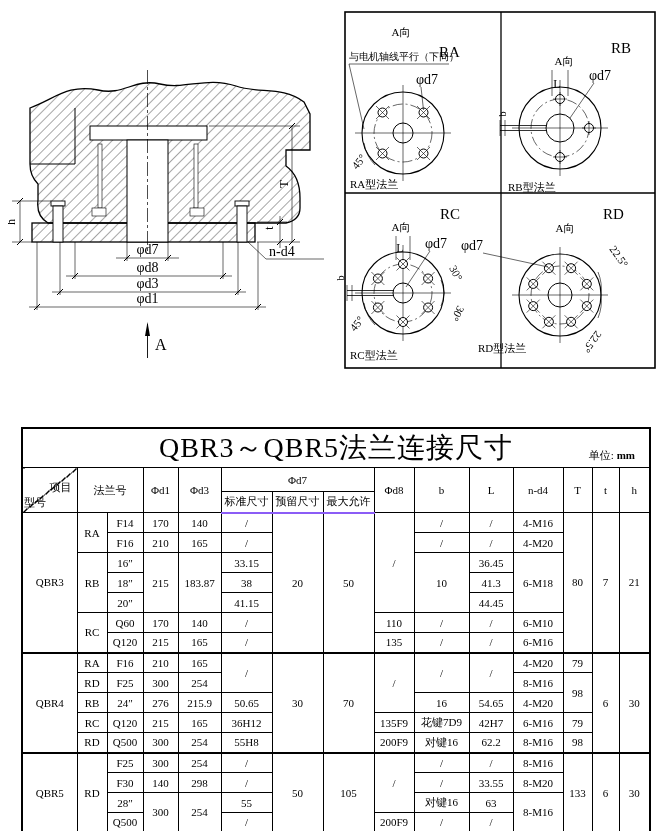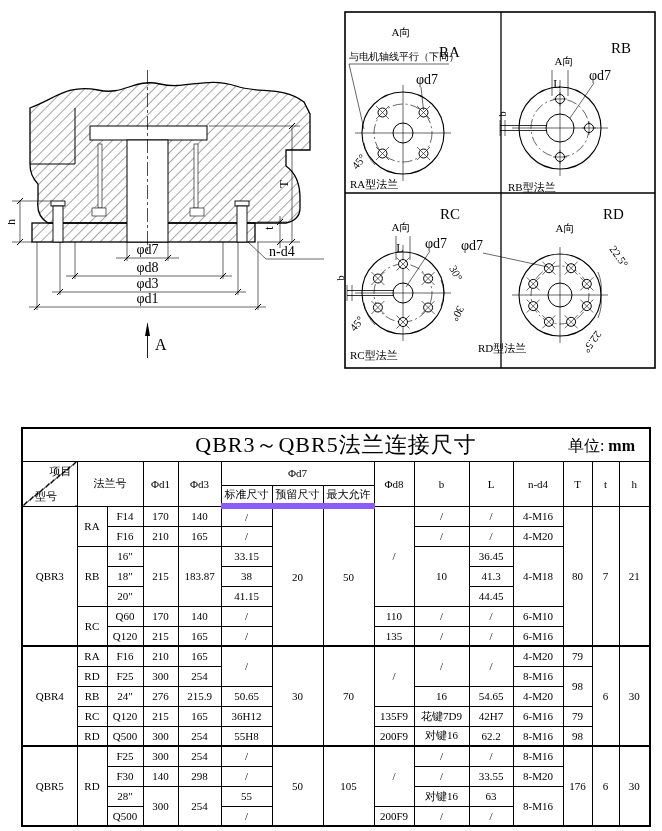"QBR3～QBR5法兰连接尺寸" .title-text { font-size: 22px -> 28px }
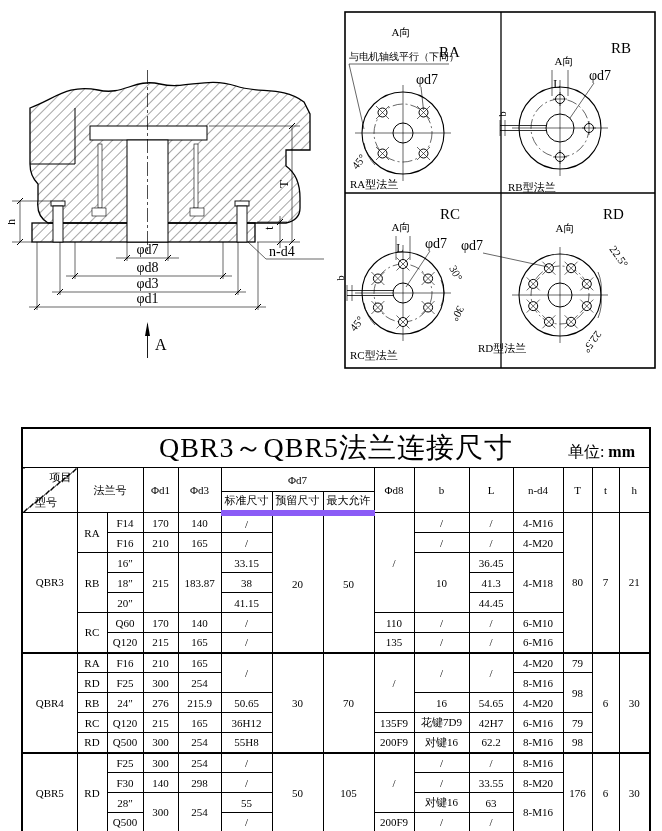"单位: mm" .unit { font-size: 16px -> 11px }
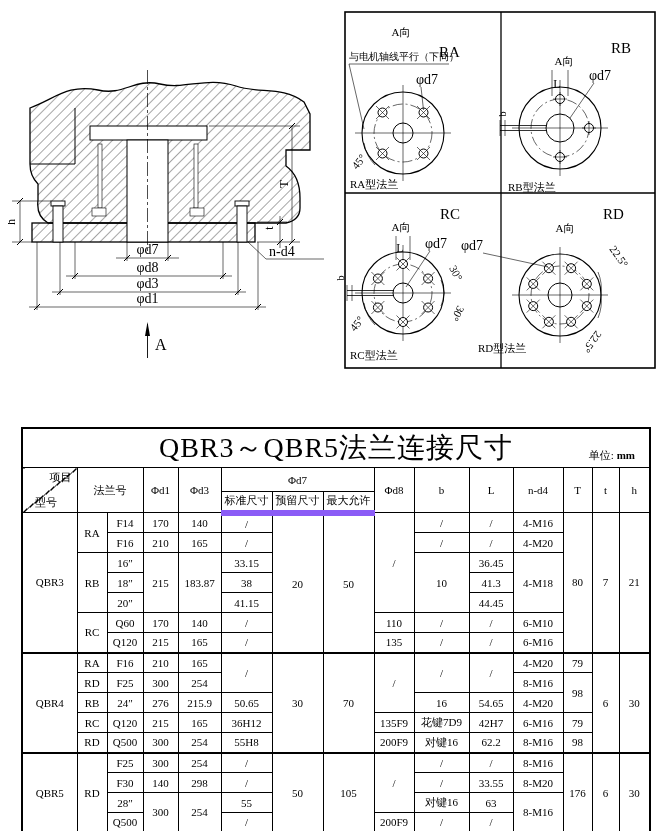"项目" td.diag .t { top: 2px -> 12px }
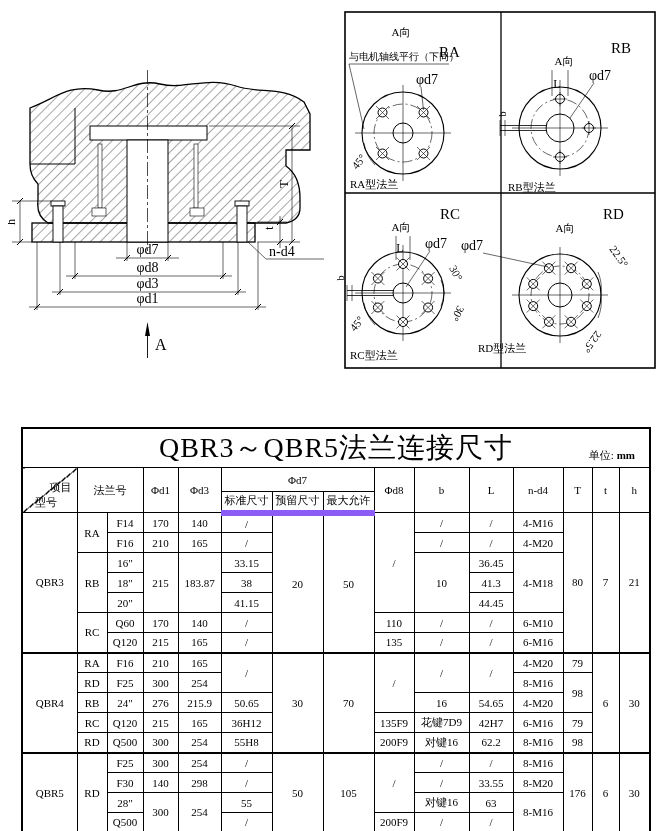"型号" td.diag .b { left: 12px -> 1px }
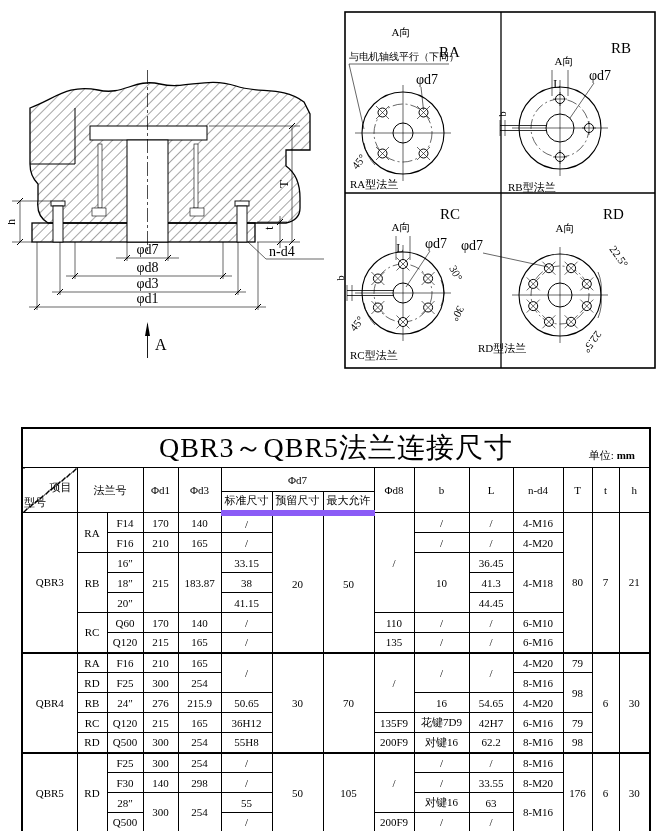"标准尺寸" tr.h2 td,td.hb { border-bottom: 6px solid #8b5cf6 -> 2px solid #8b5cf6 }
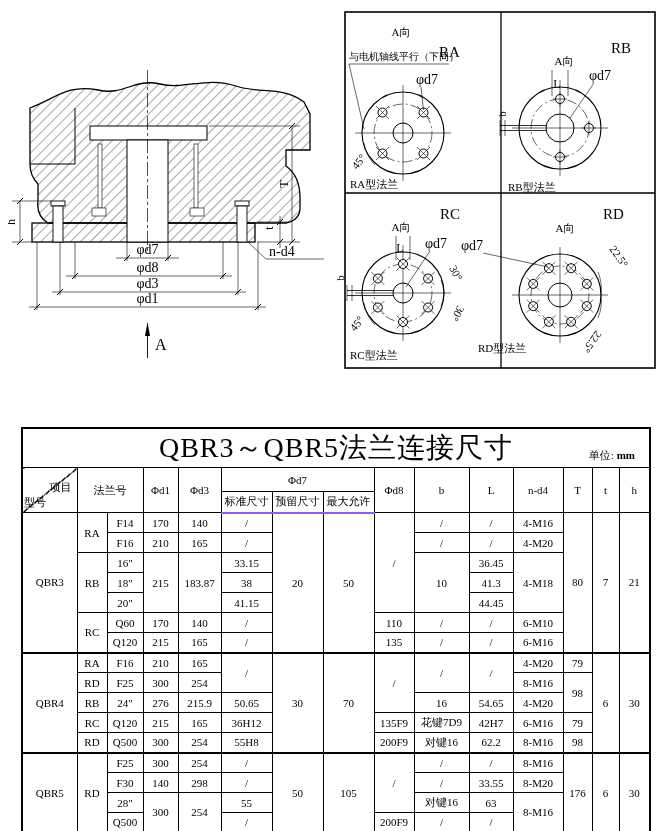"4-M18" td { text: 4-M18 -> 6-M18 }
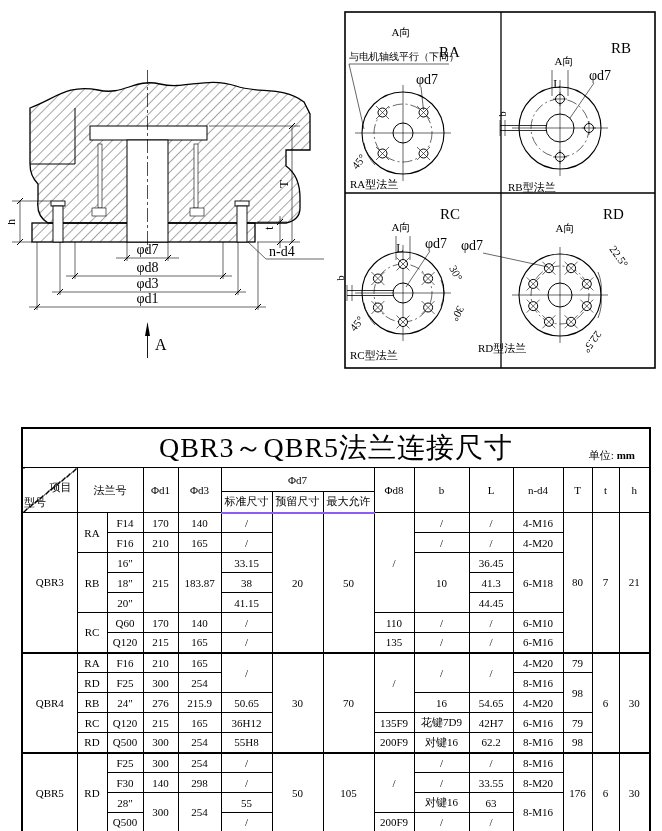"176" td { text: 176 -> 133 }
